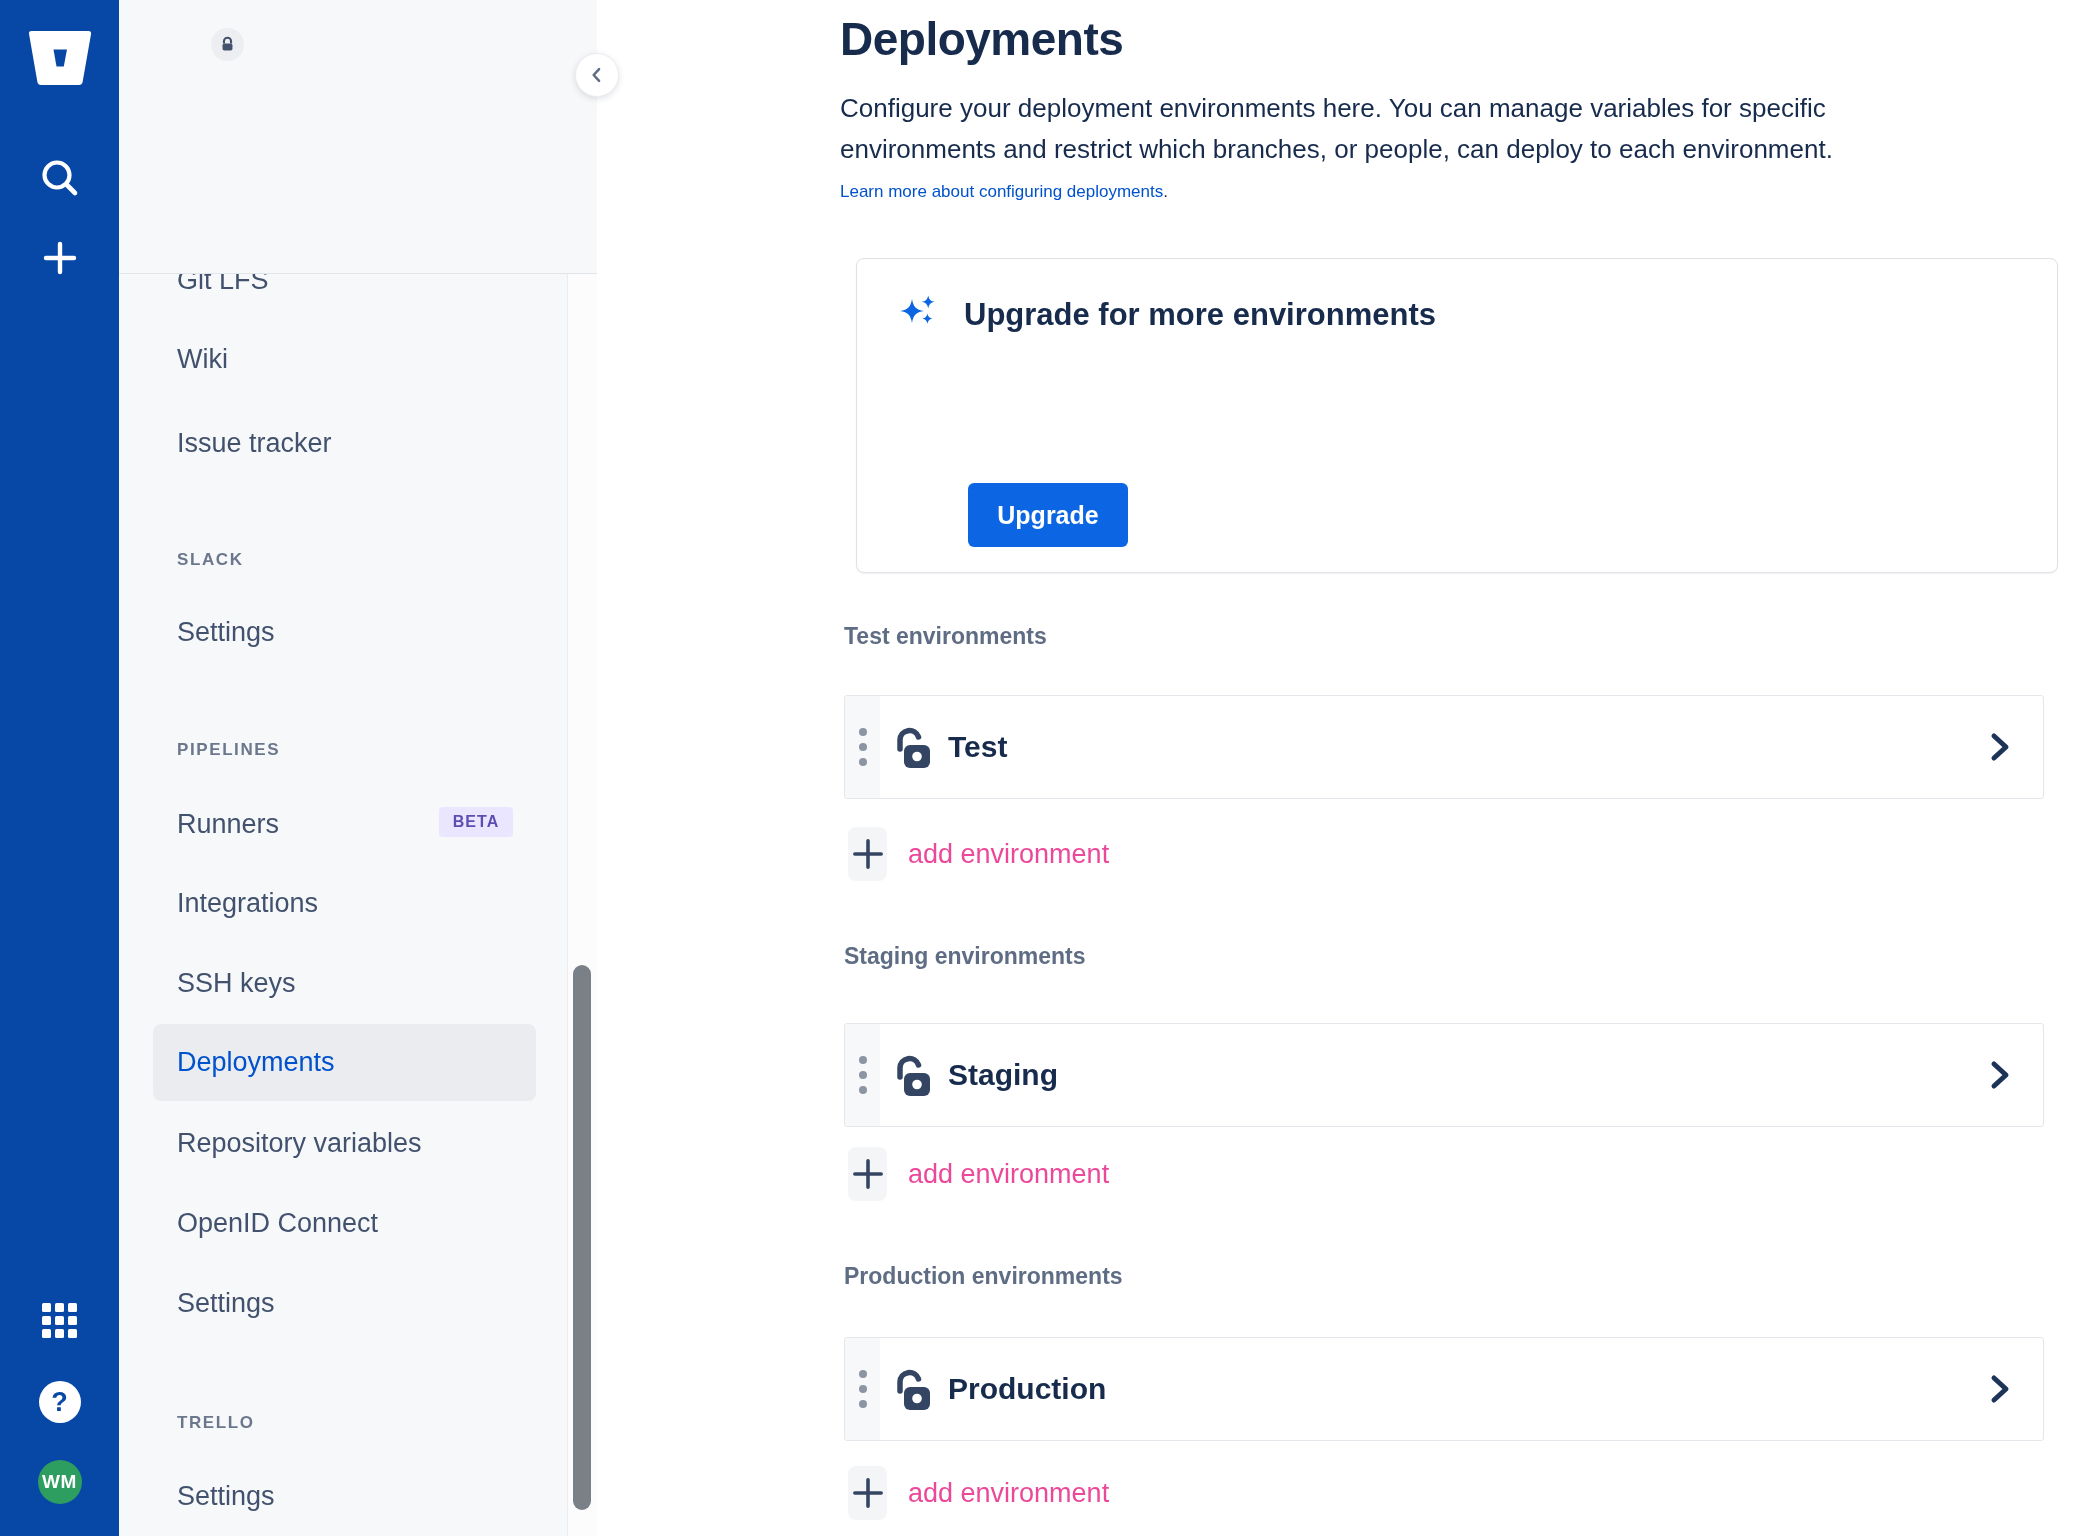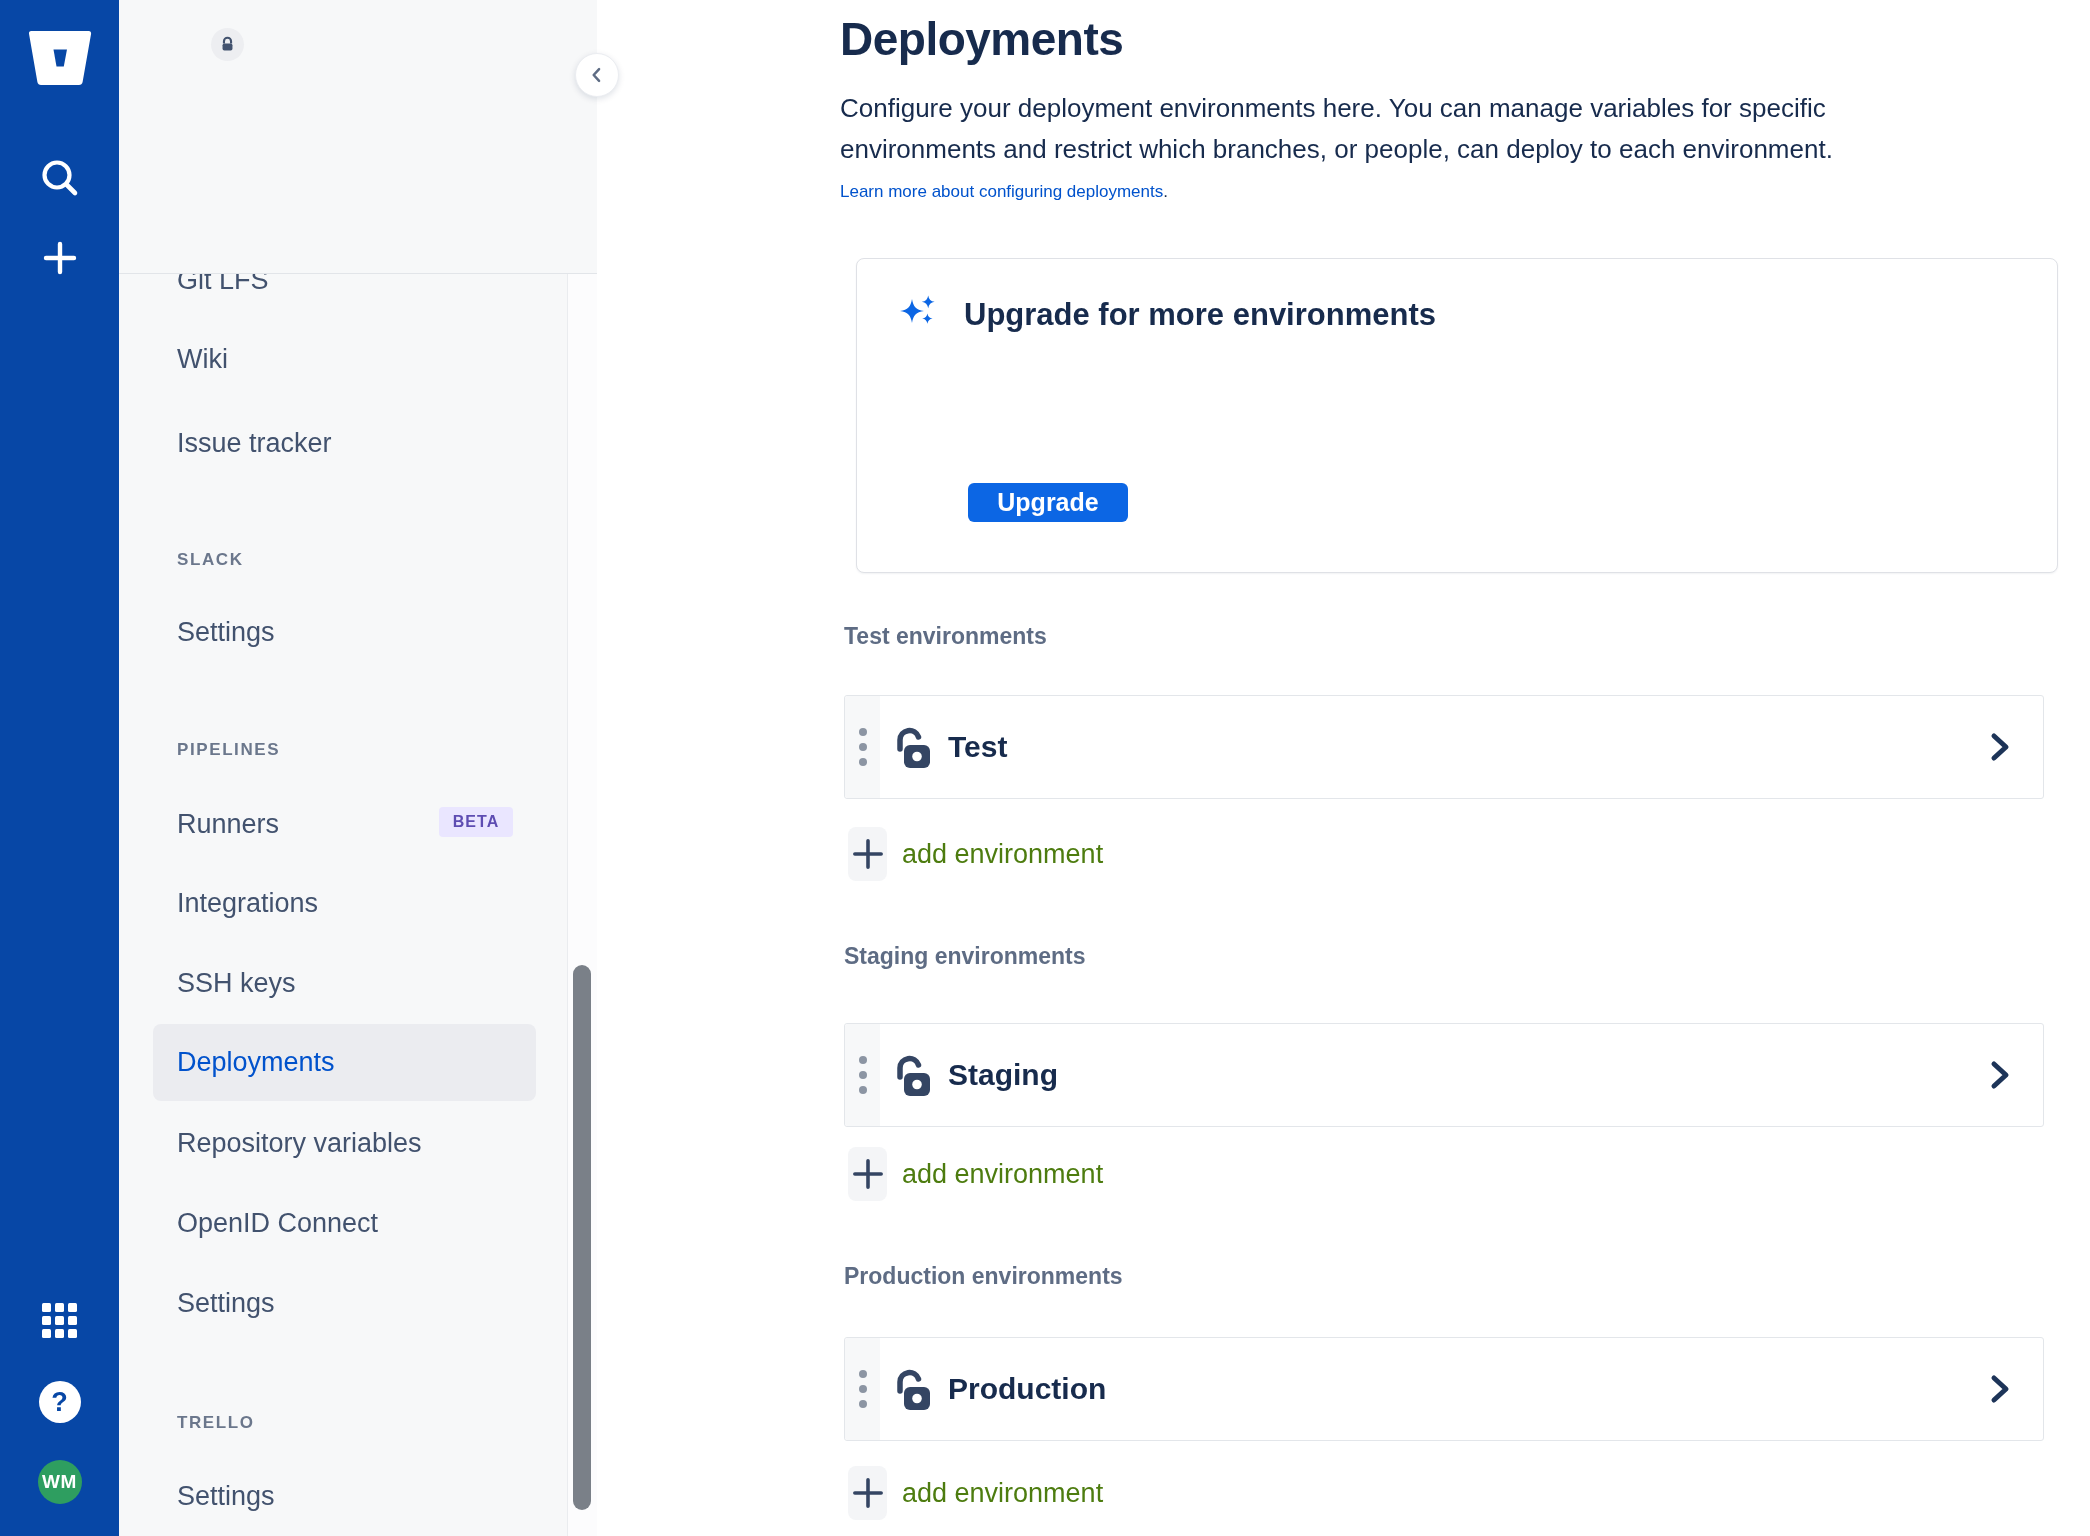"Upgrade" .upgrade-btn { height: 39px -> 64px }
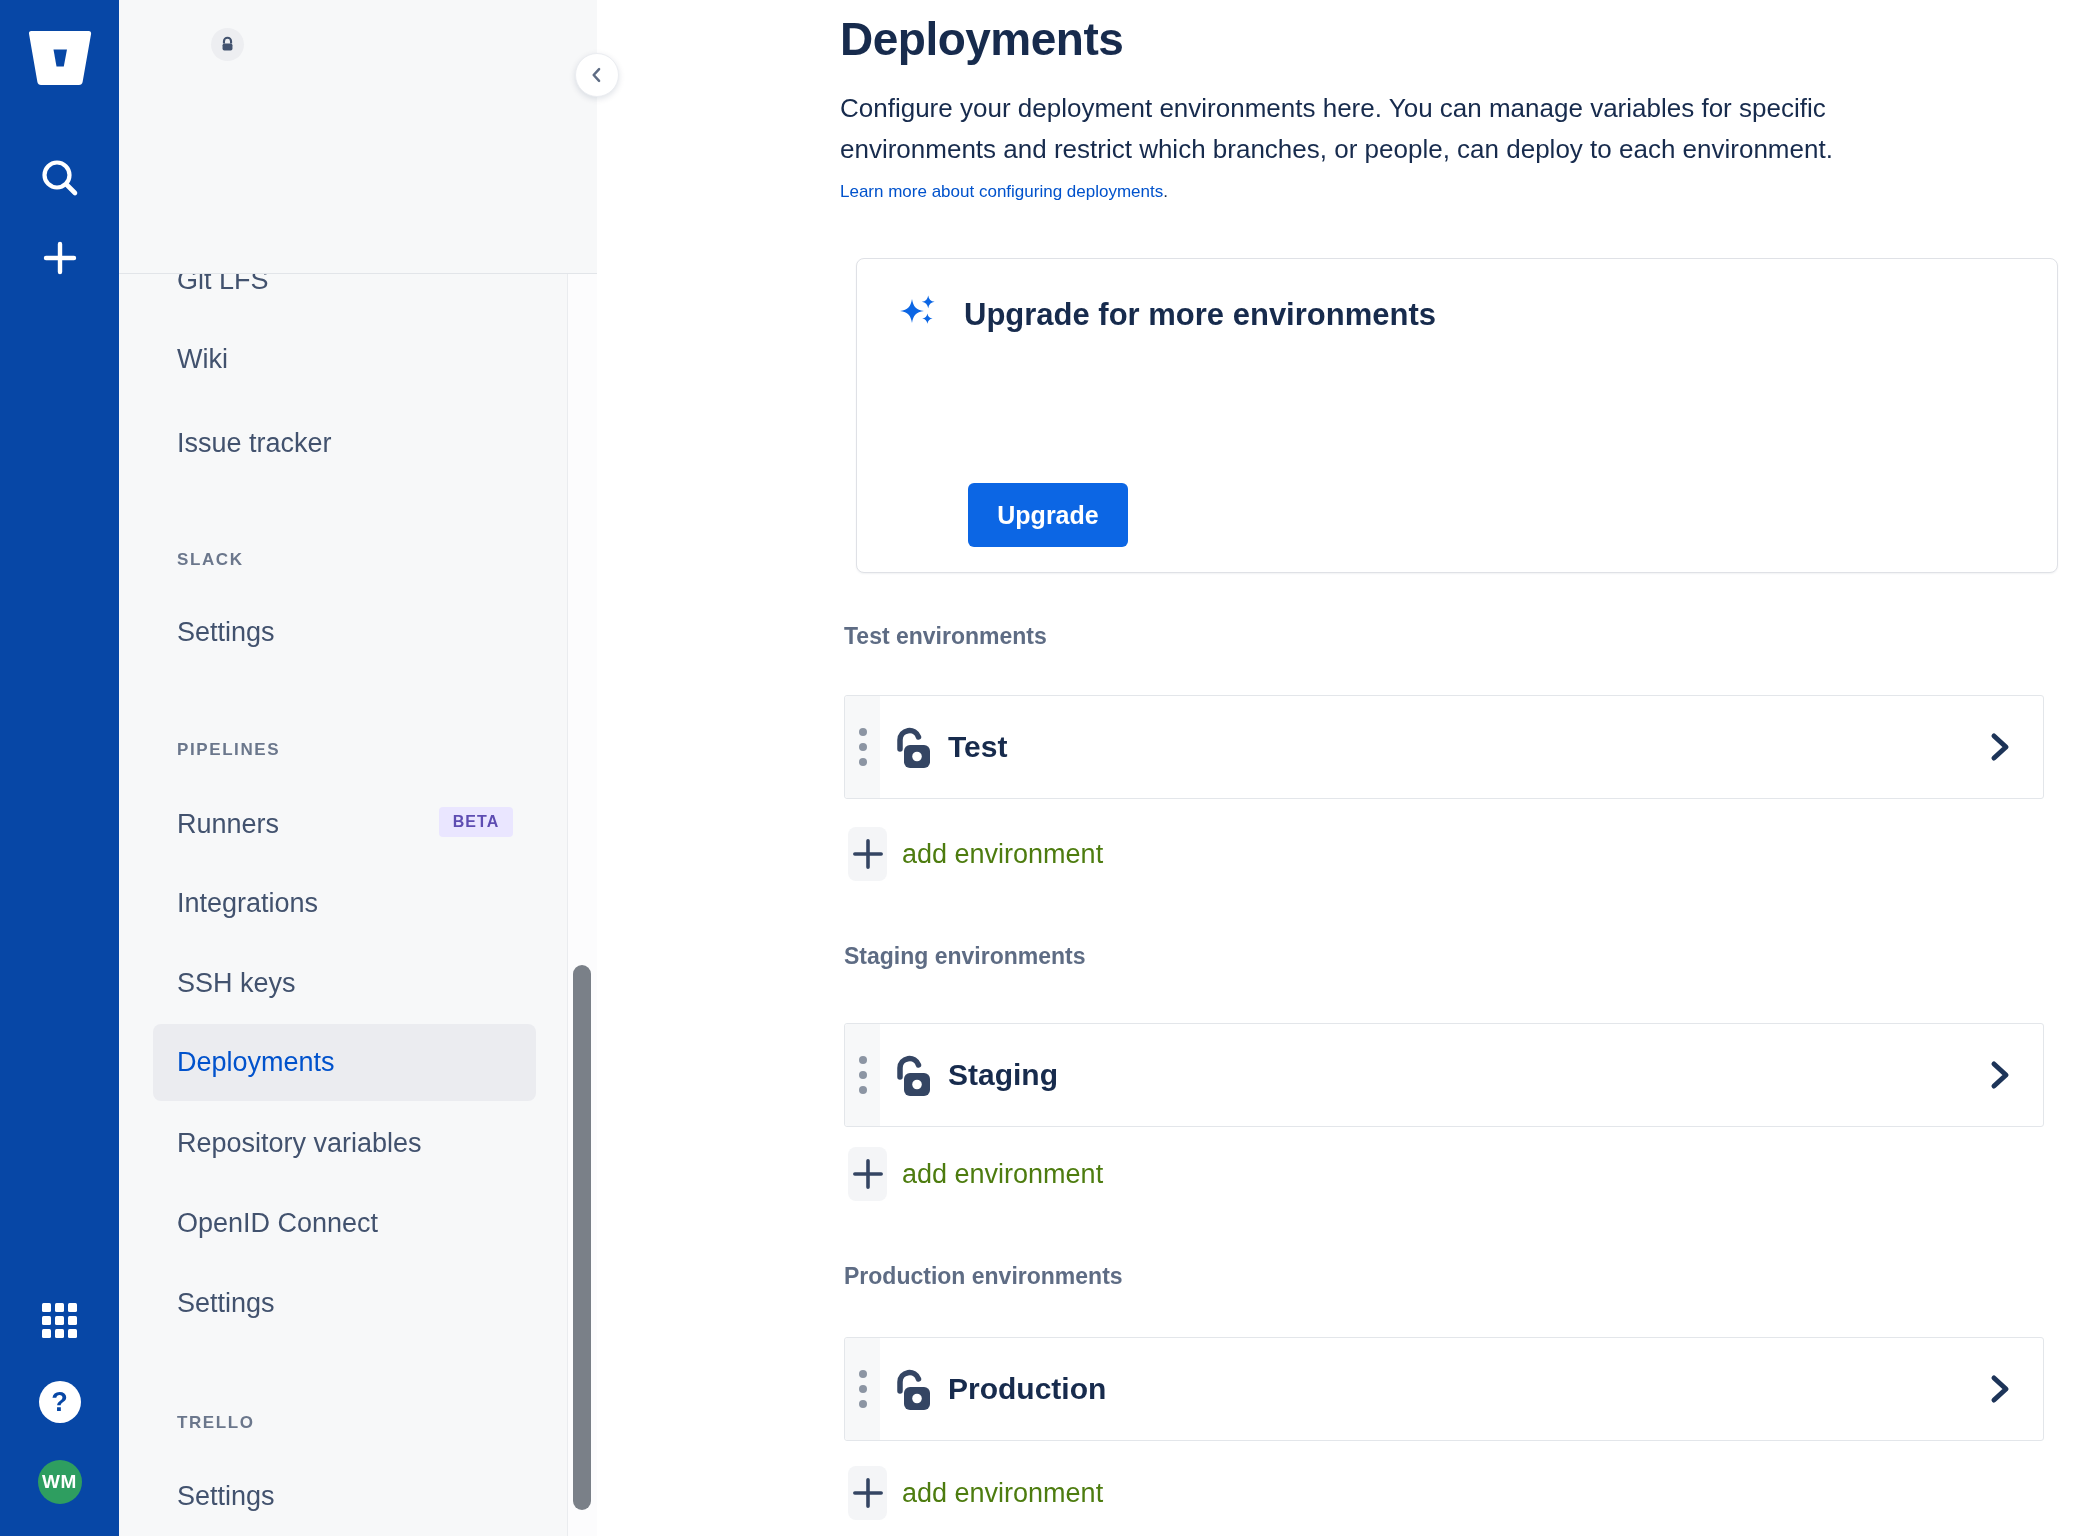"add environment" .add-label { color: #4d7c0f -> #ec4899; margin-left: 15px -> 21px }
